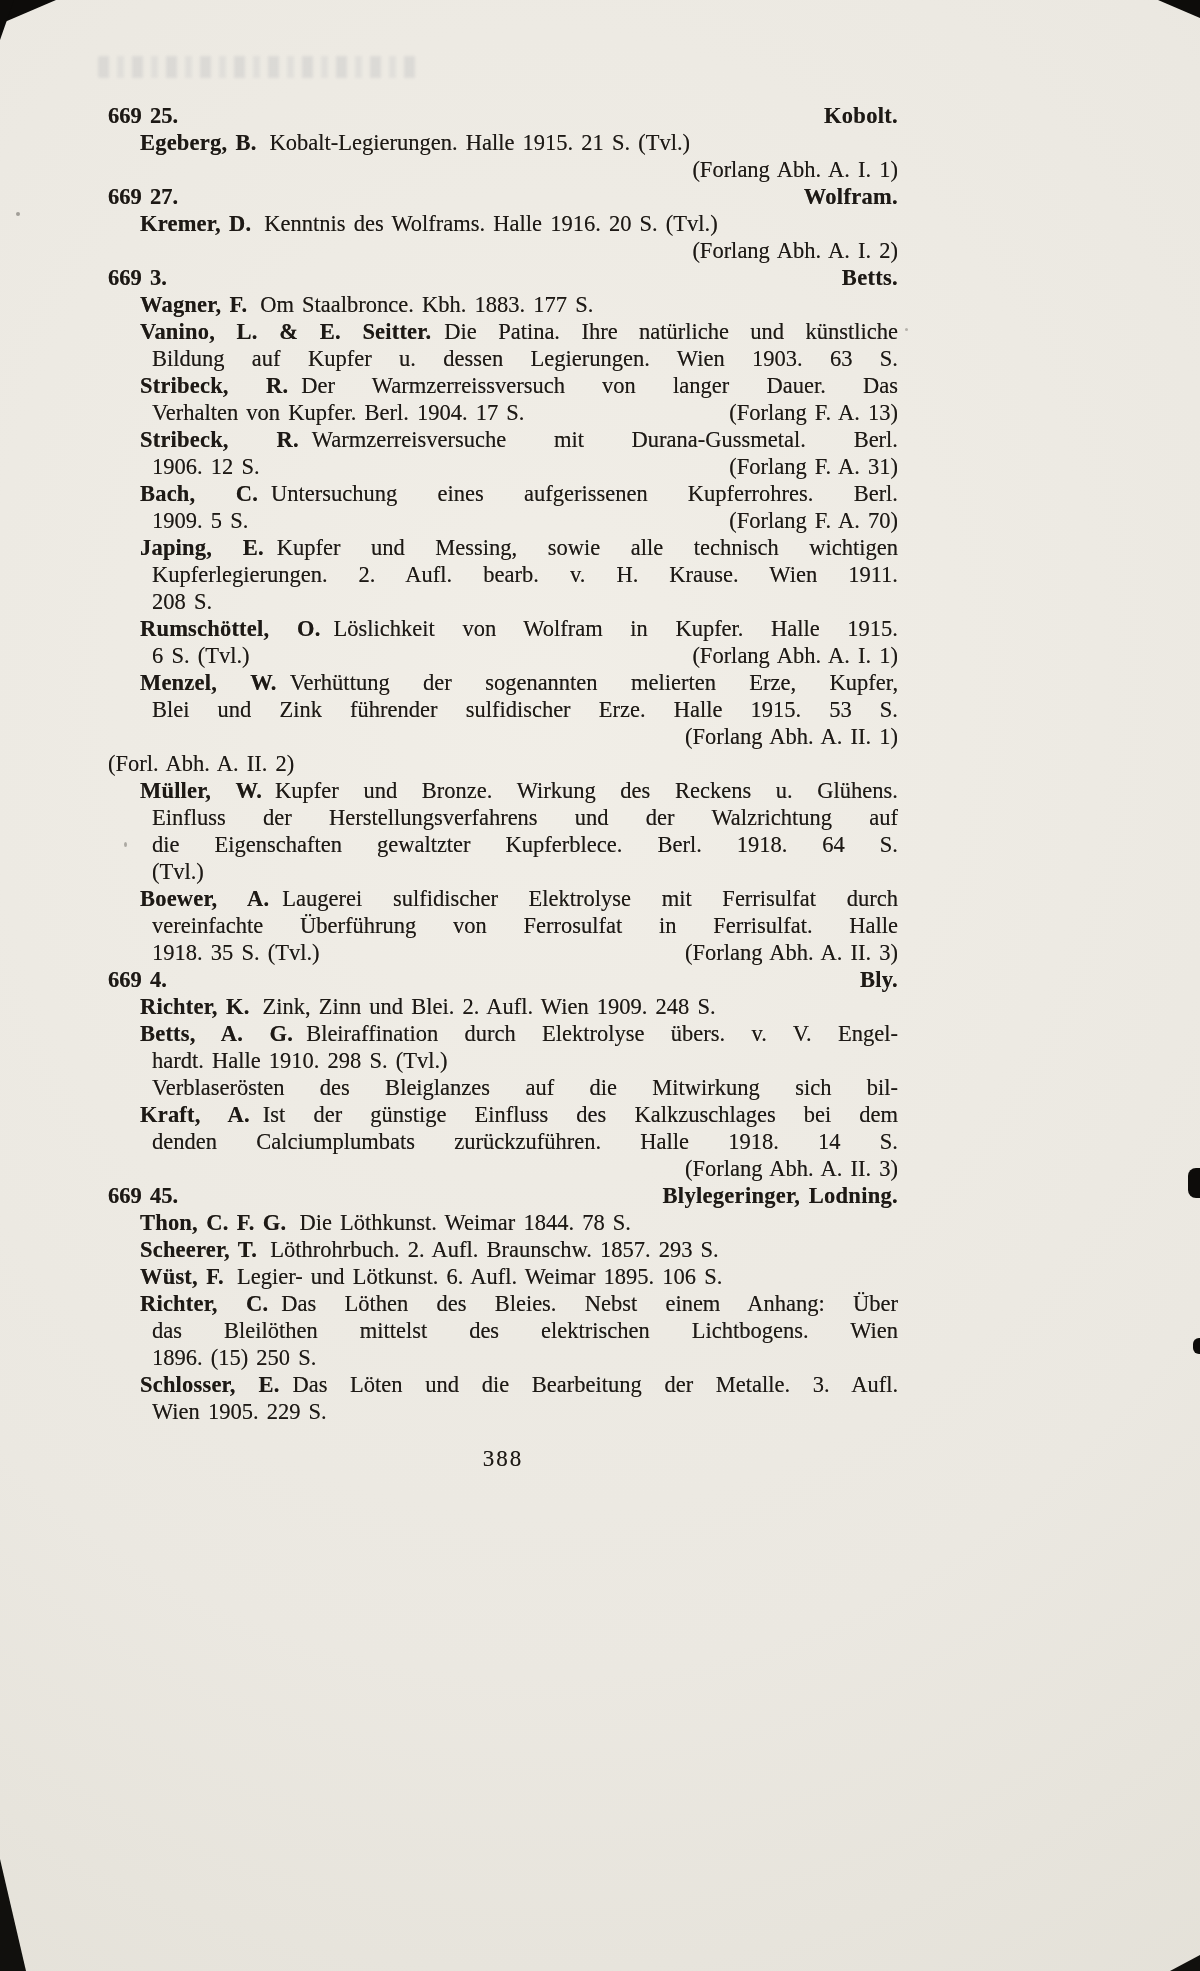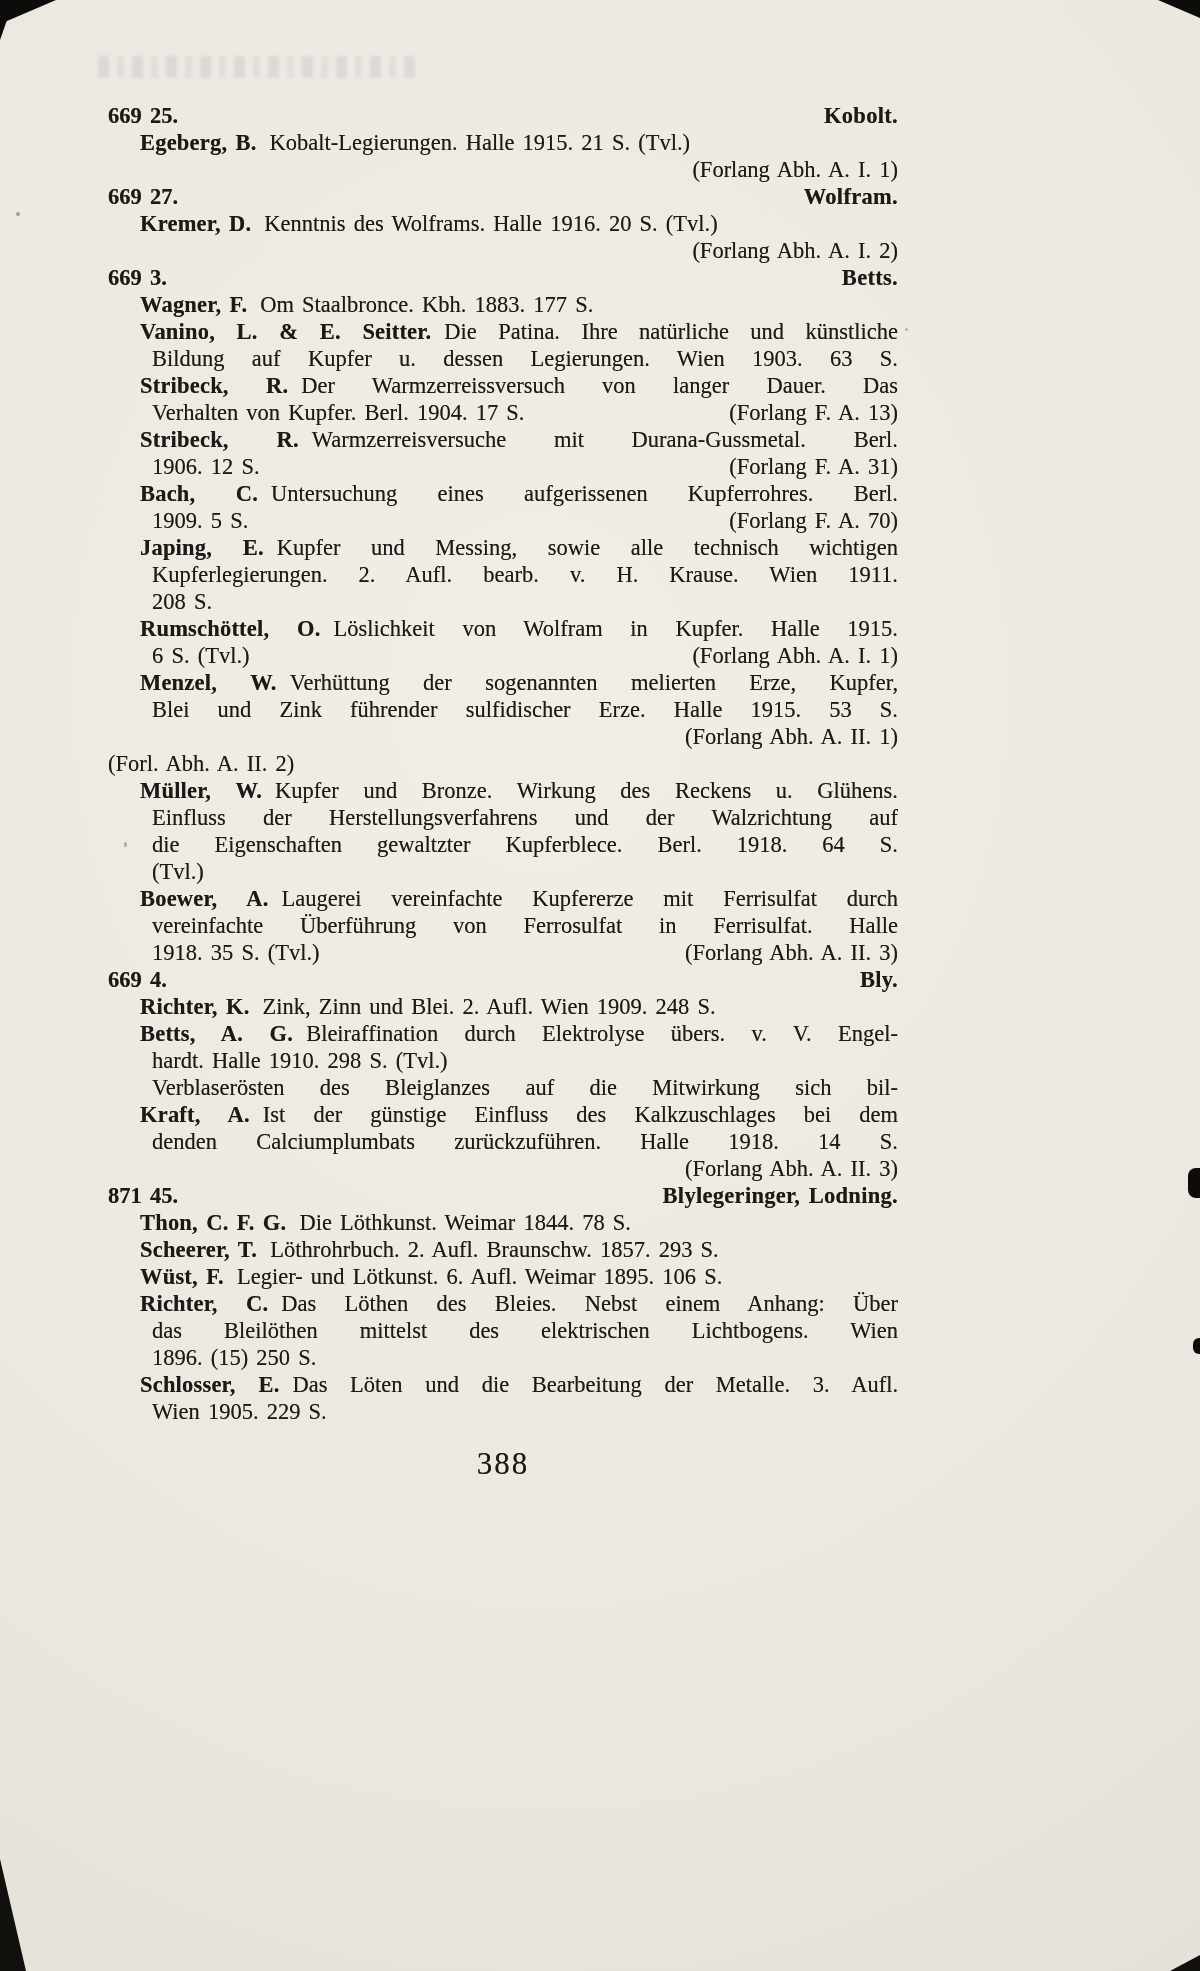"Laugerei vereinfachte Kupfererze mit" span.t { text: vereinfachte Kupfererze -> sulfidischer Elektrolyse }
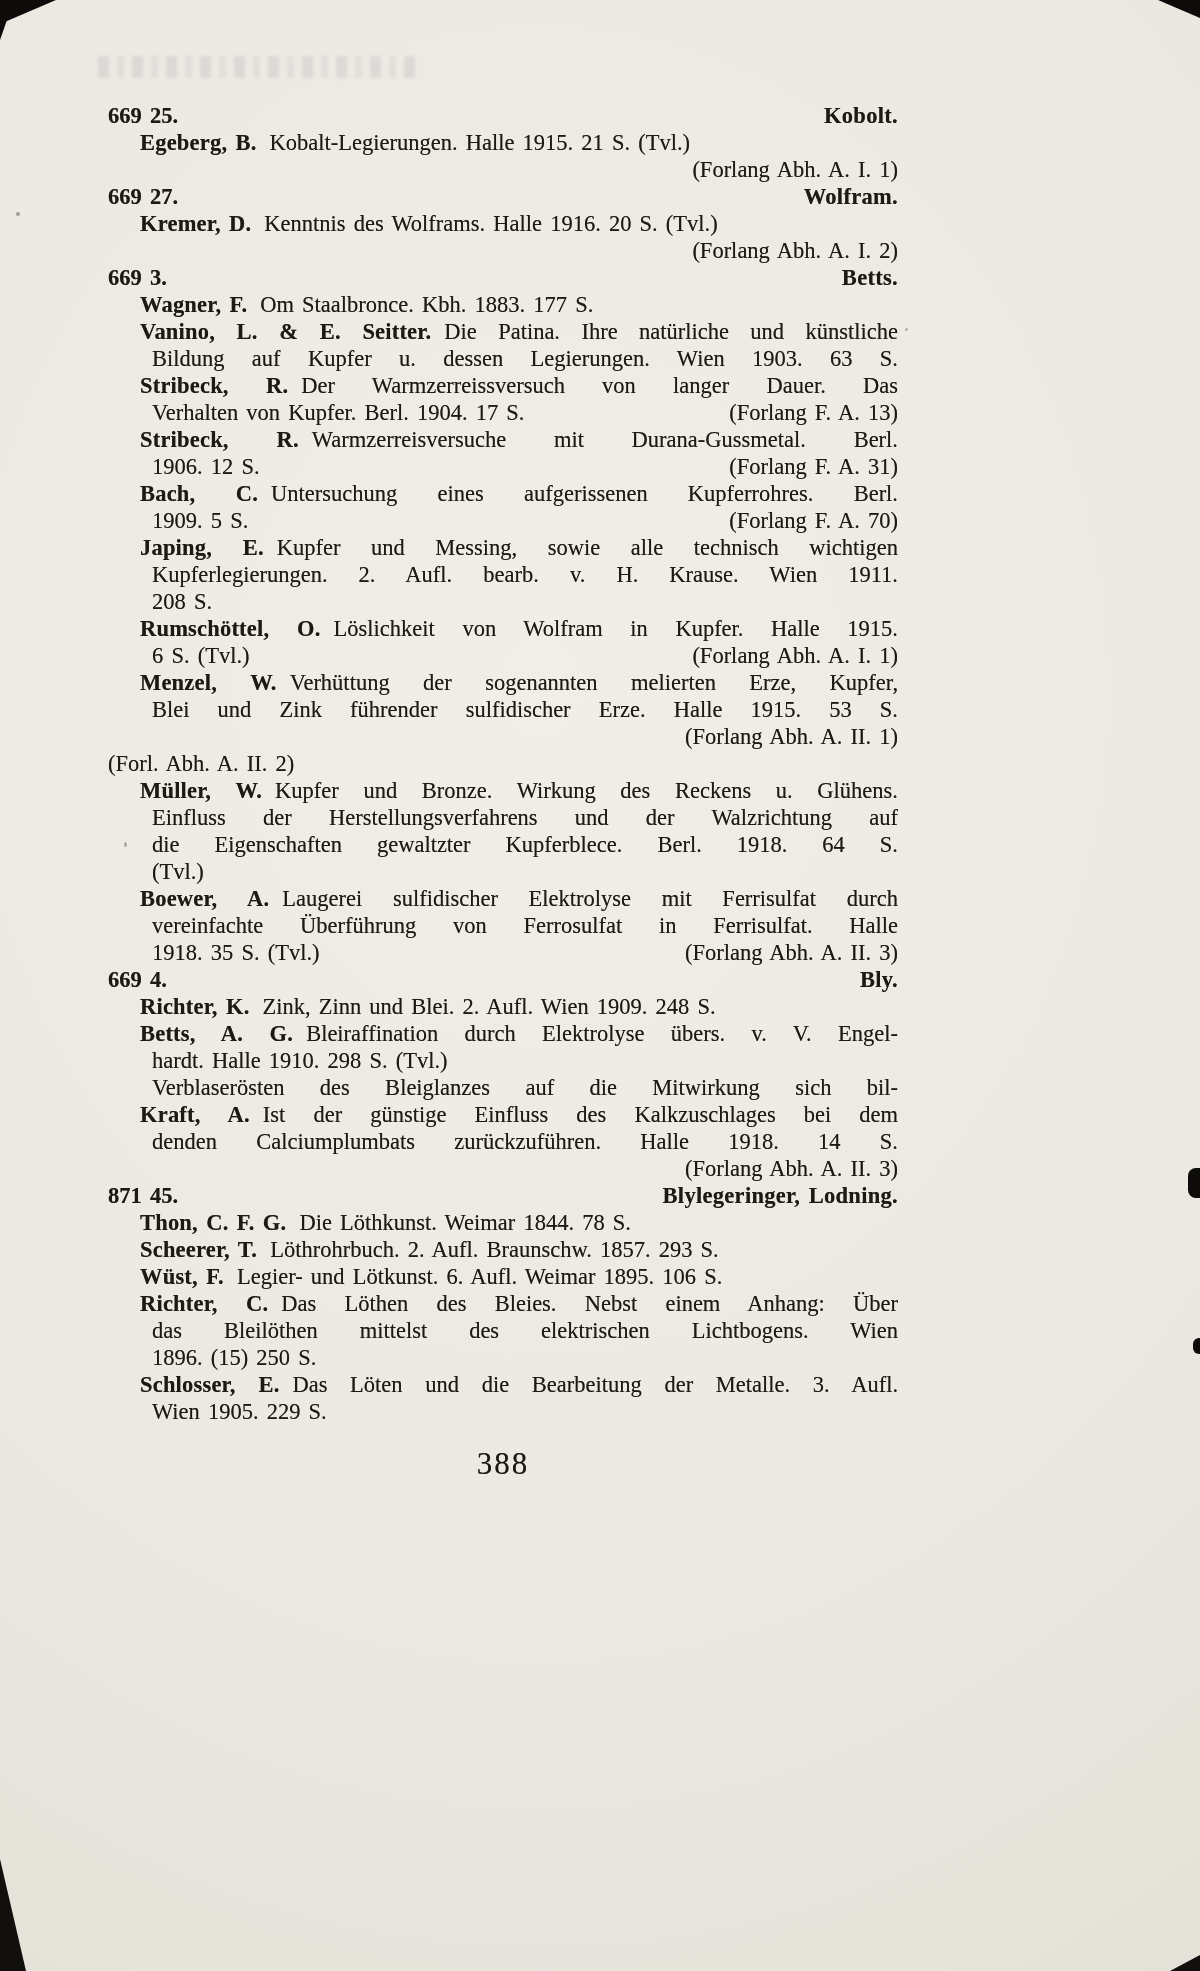"871 45." span.code { text: 871 -> 669 }
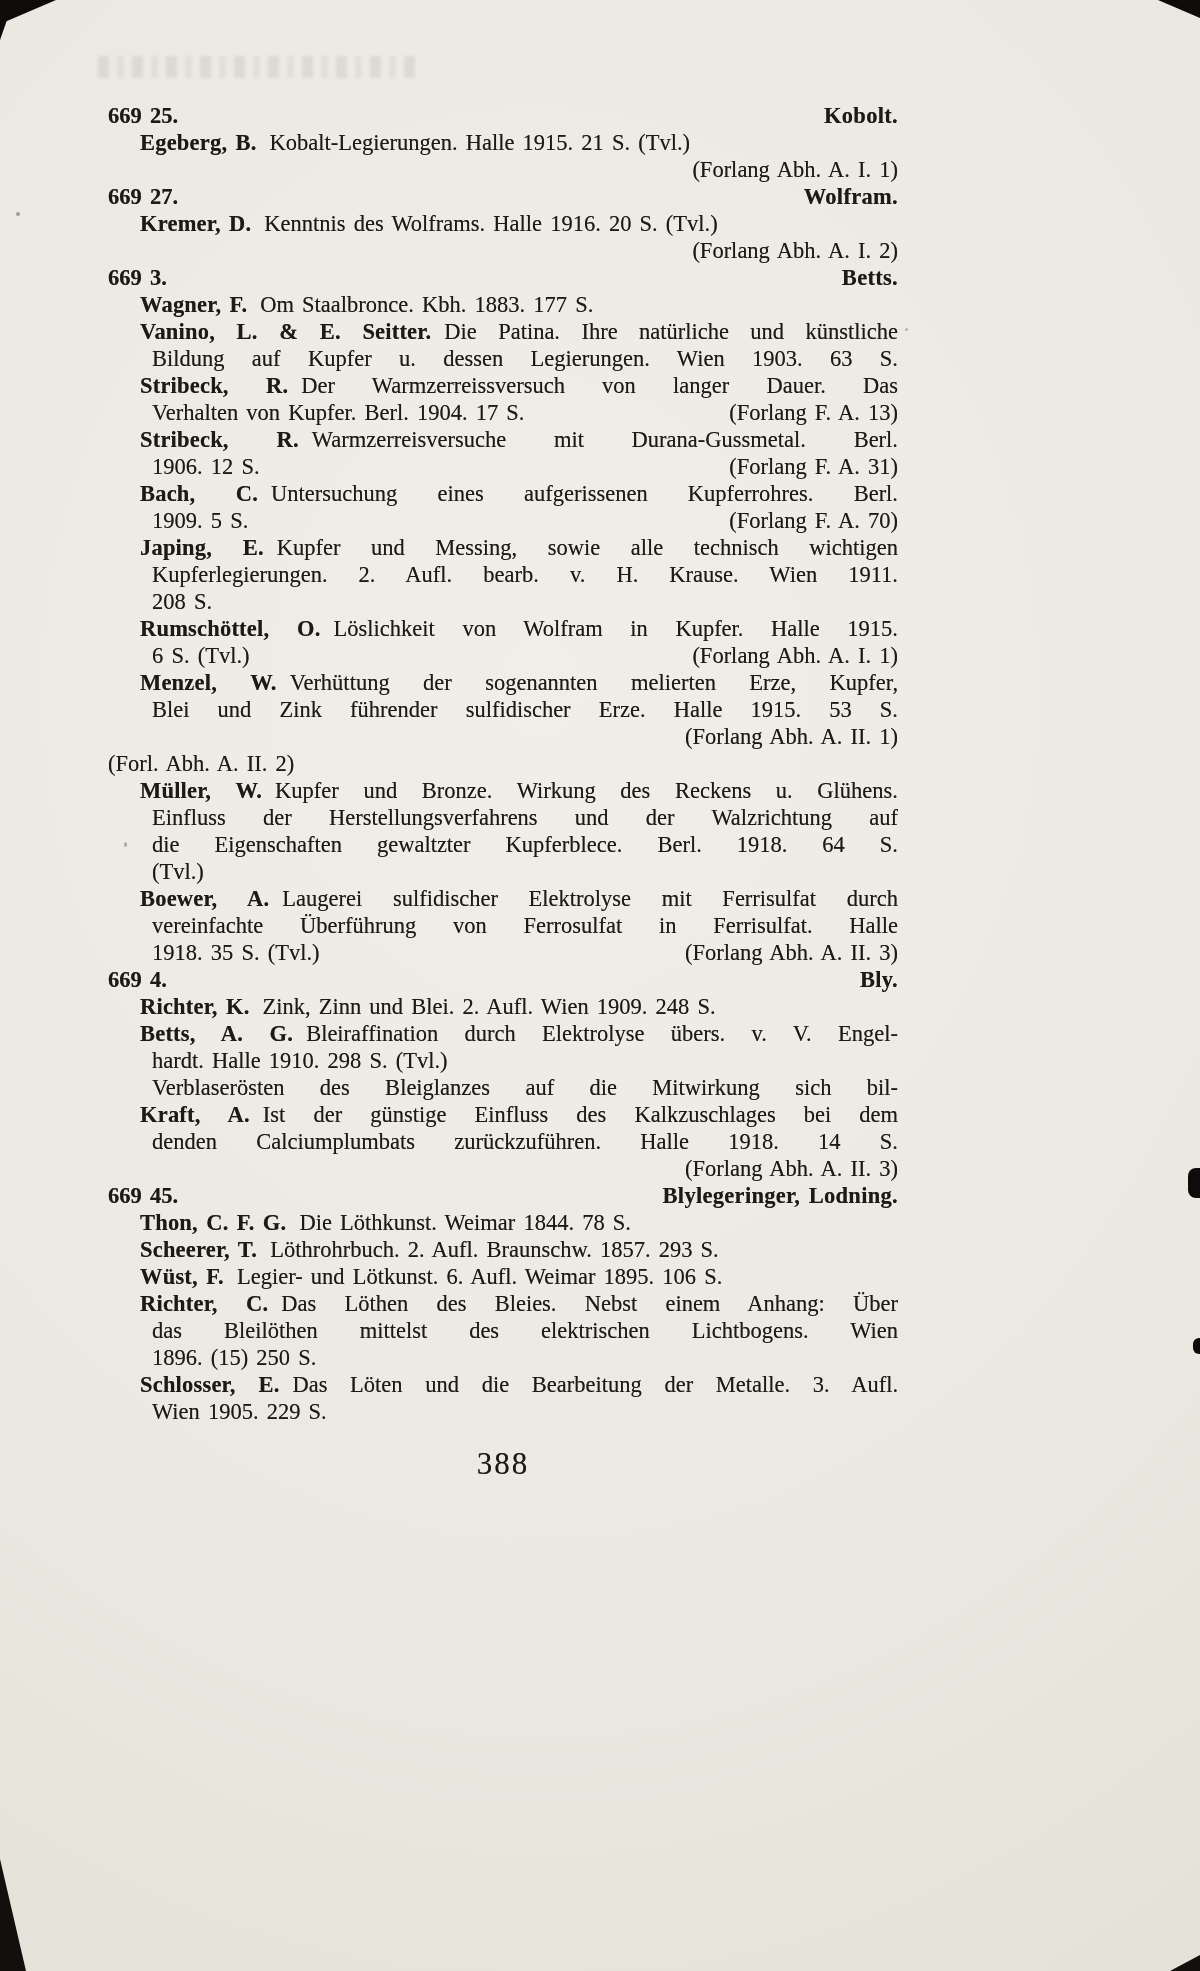"388" .page-num { font-size: 31px -> 23px }
